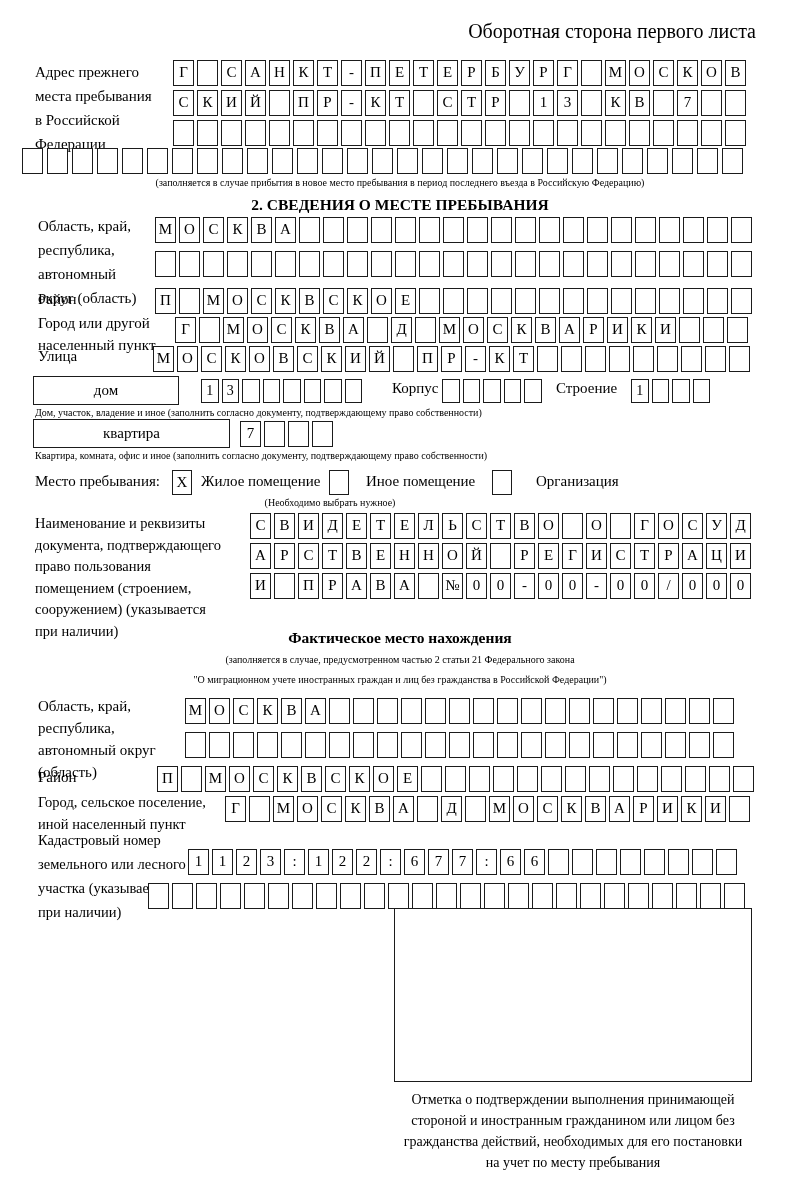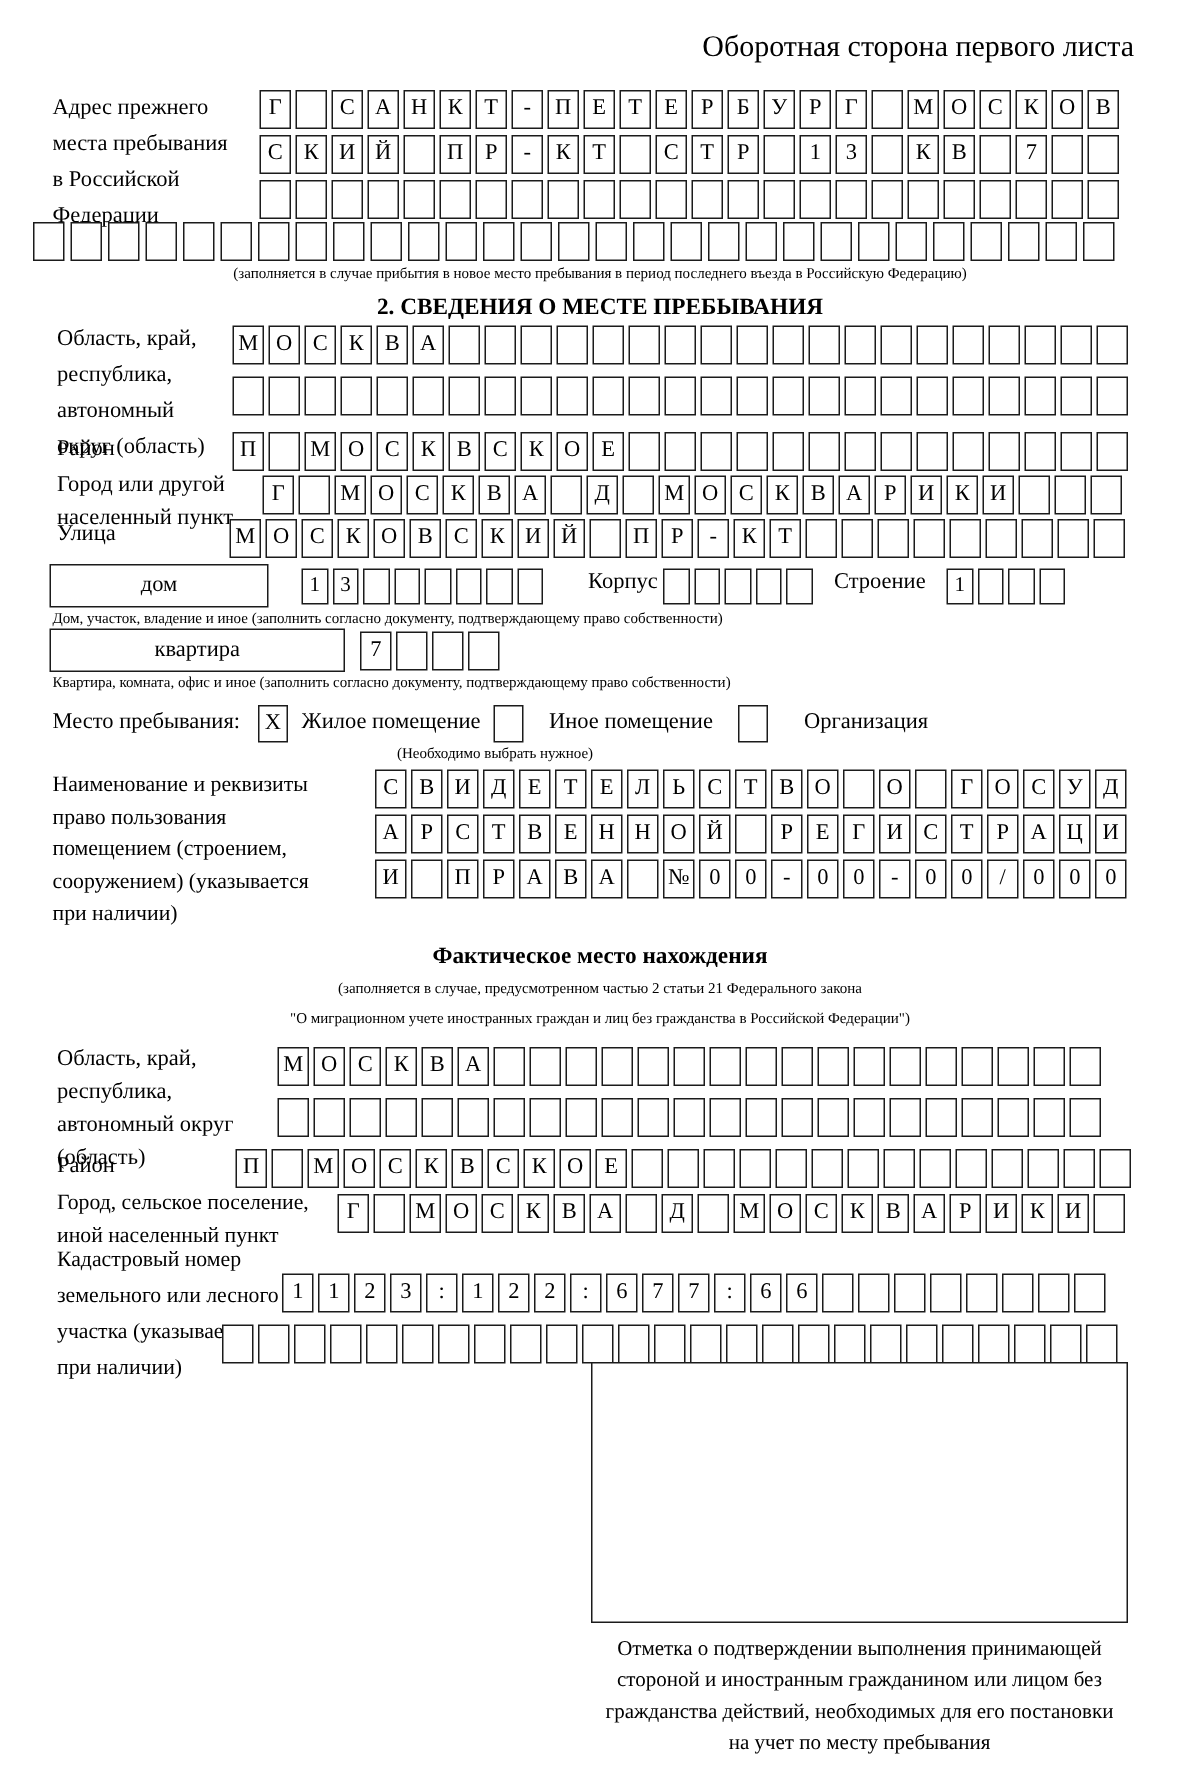"документа, подтверждающего" div { html: none -> <div>документа, подтверждающего</div> }
